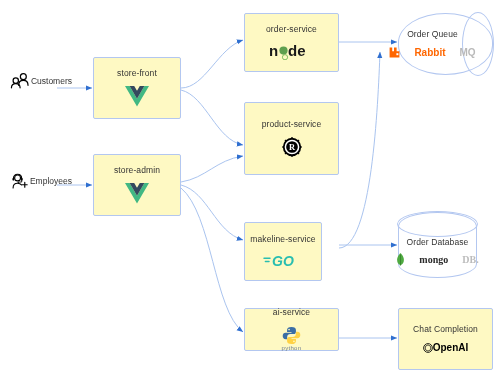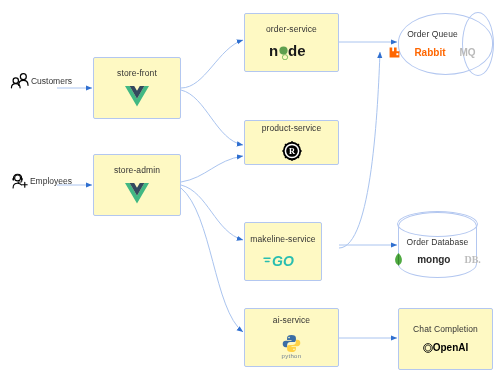"product-service" div.node { height: 45px -> 73px; top: 120px -> 102px }
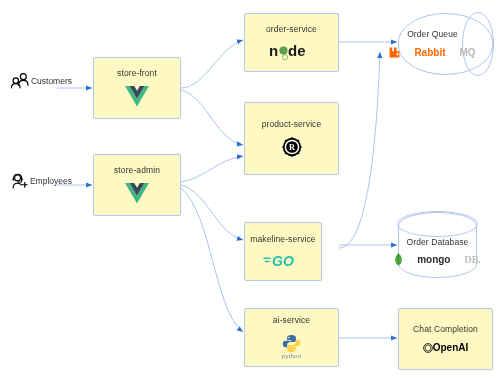"mongo" span.brand-text { font-family: Liberation Sans, sans-serif -> Liberation Serif, serif }
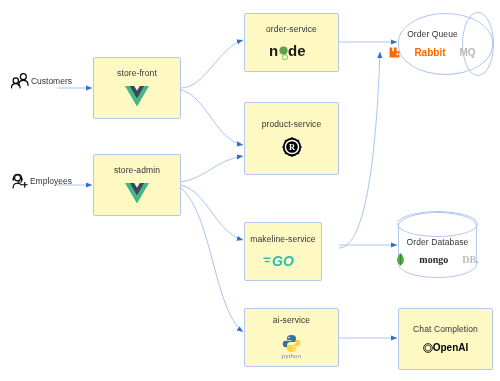"ai-service" div.node { height: 59px -> 43px }
